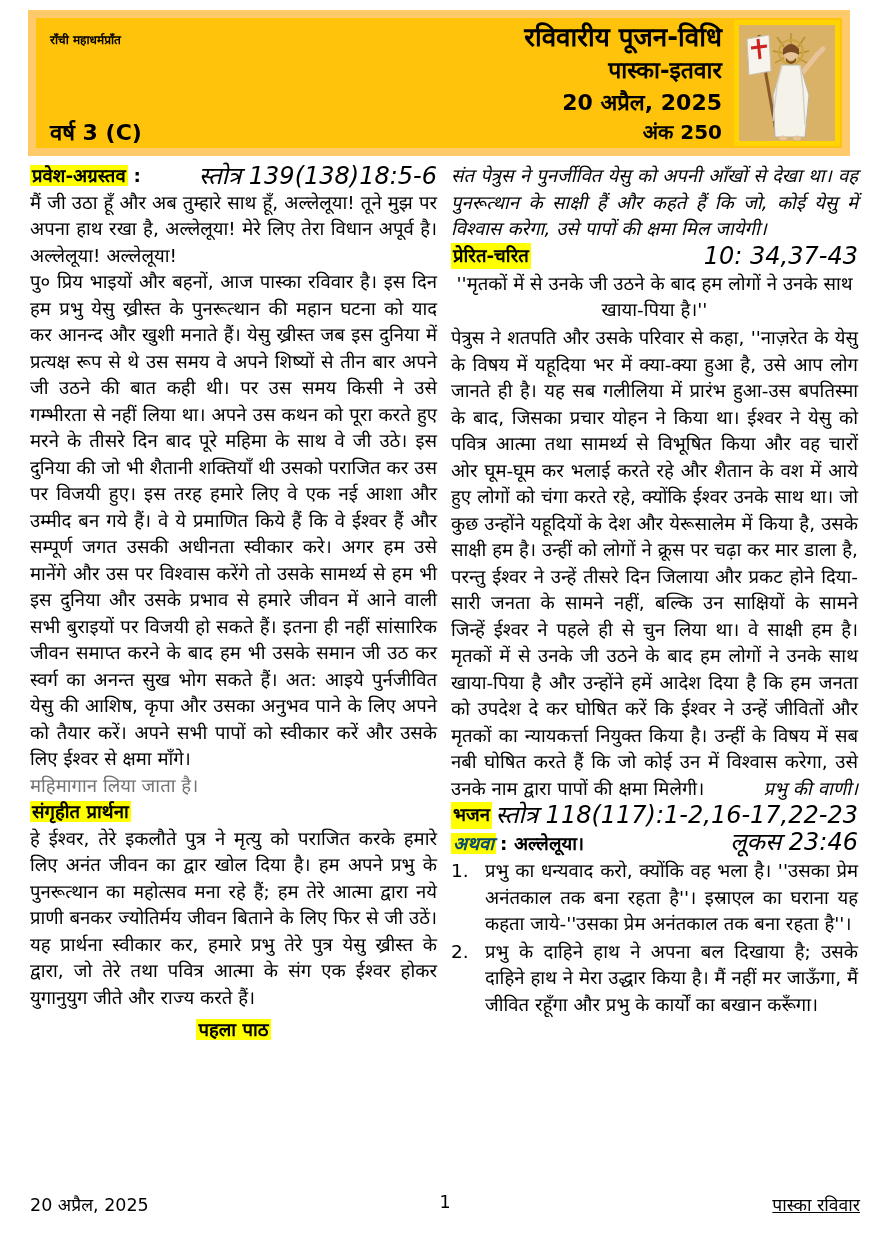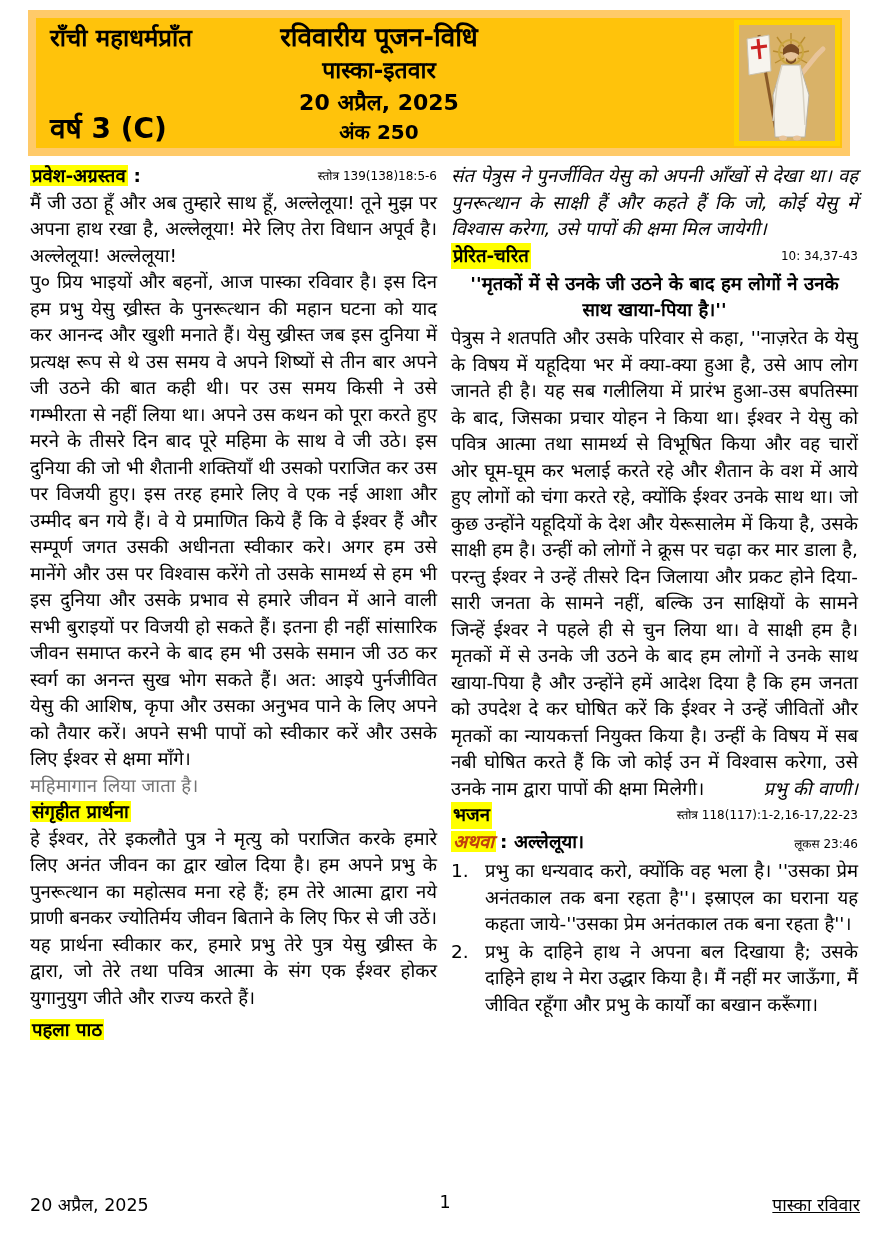"राँची महाधर्मप्राँत" .org { font-size: 24px -> 12px; top: 2px -> 13px }
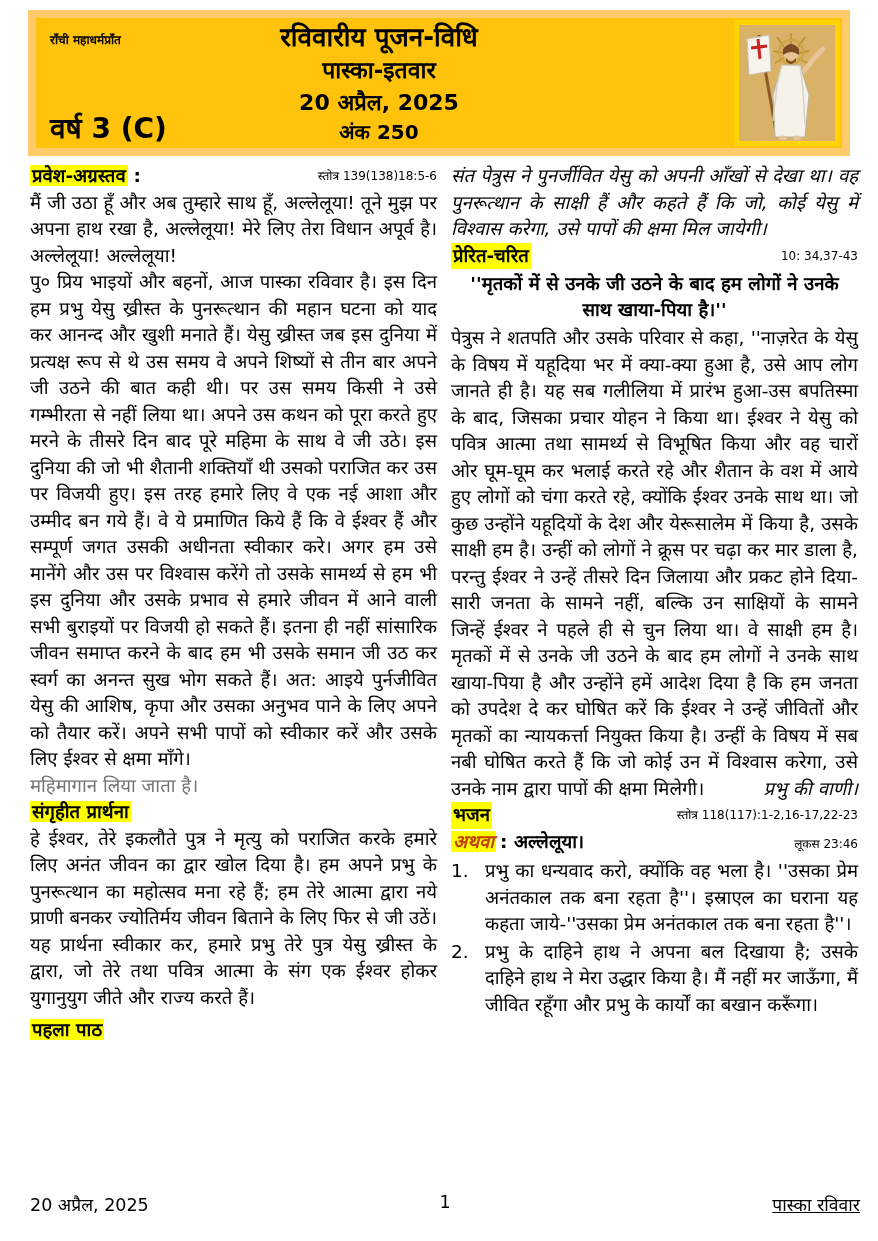"रविवारीय पूजन-विधि" .banner-center { text-align: center -> right }
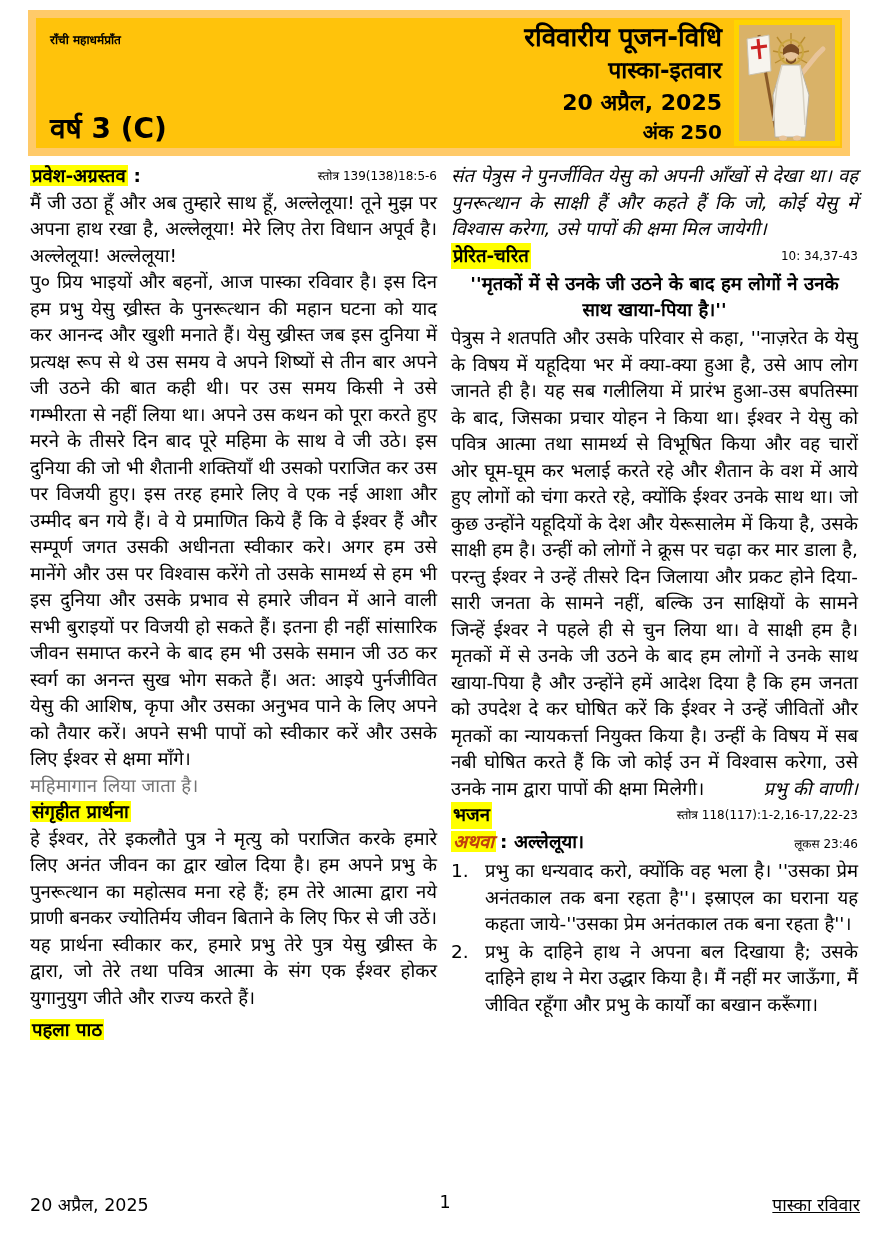"वर्ष 3 (C)" .year-cycle { font-size: 28px -> 22px }
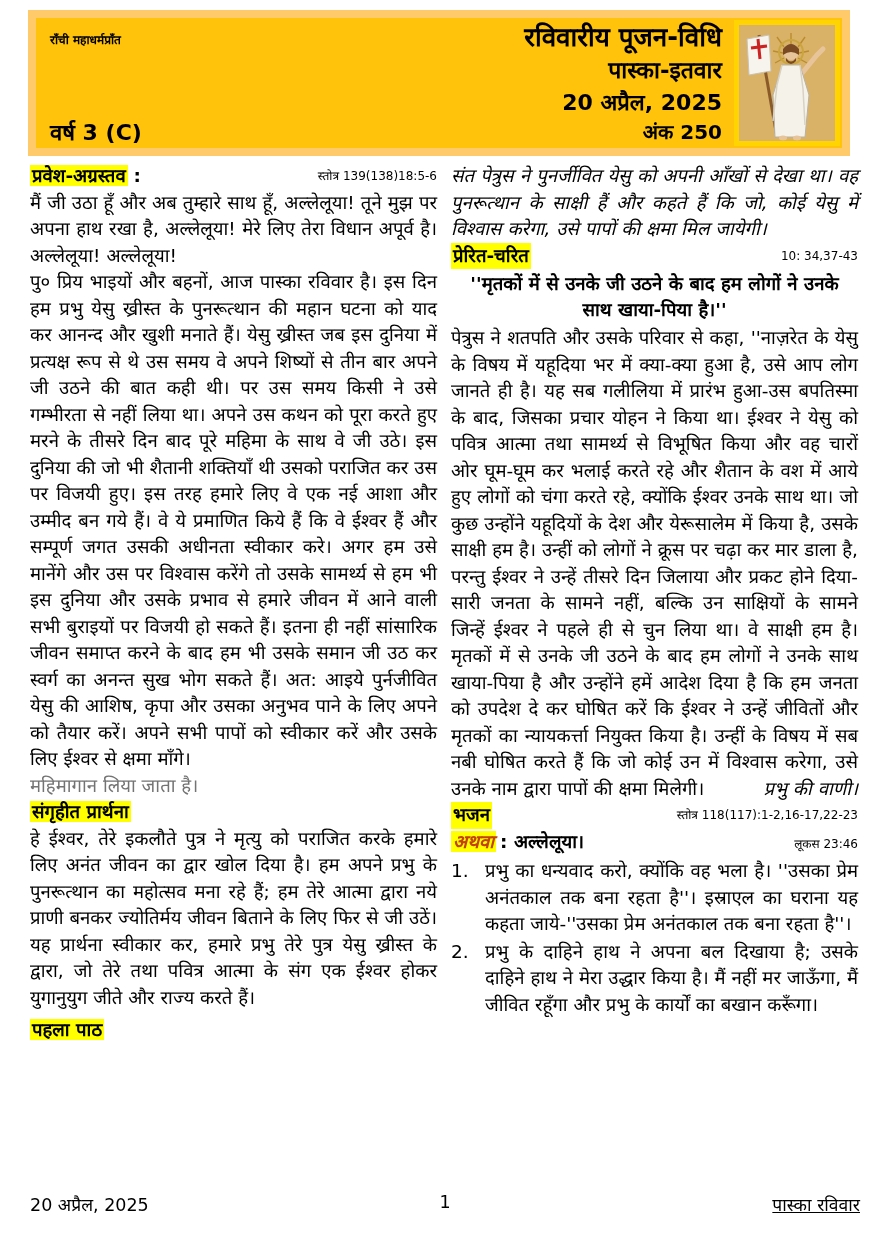"स्तोत्र 139(138)18:5-6" .ref { font-size: 12px -> 24px; font-style: none -> italic }
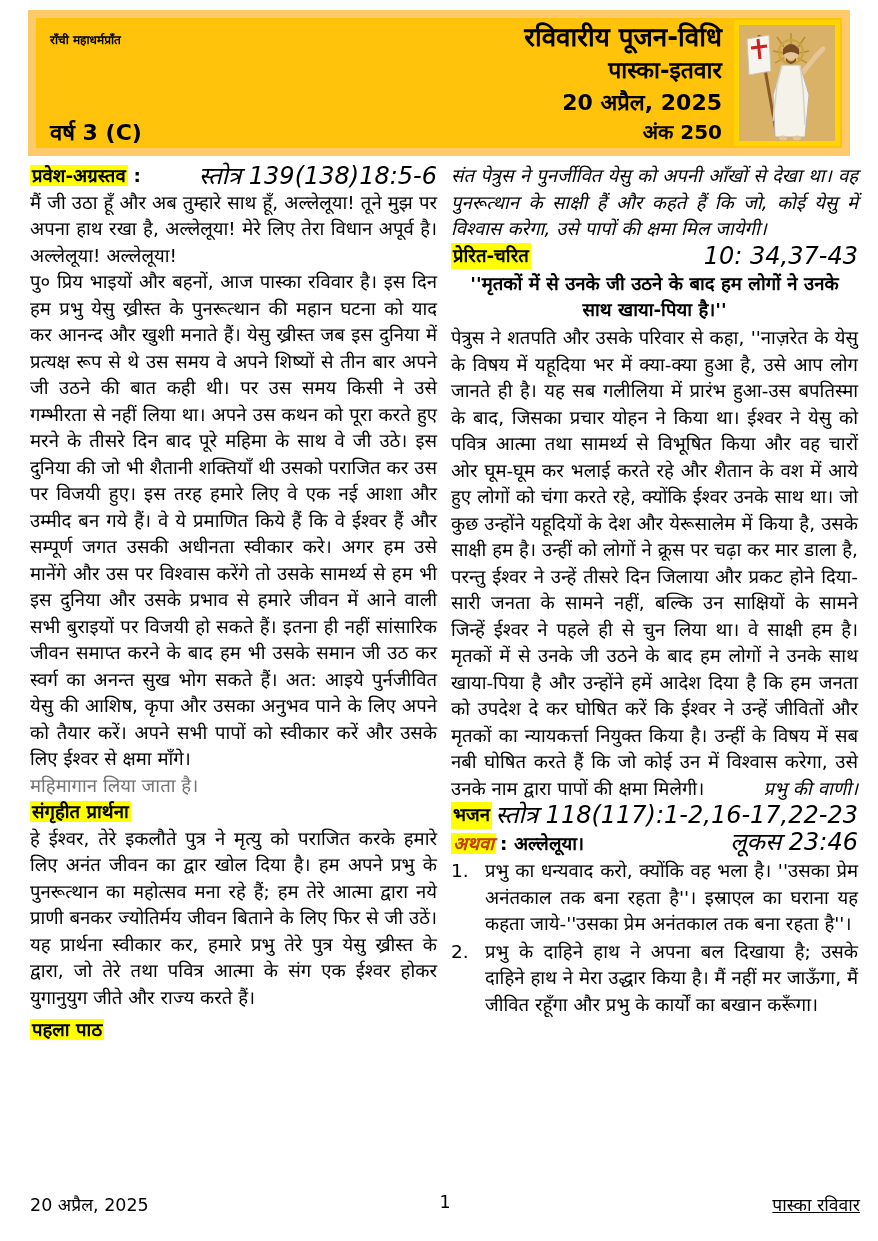"''मृतकों में से उनके जी" .bold-center { font-weight: bold -> normal }
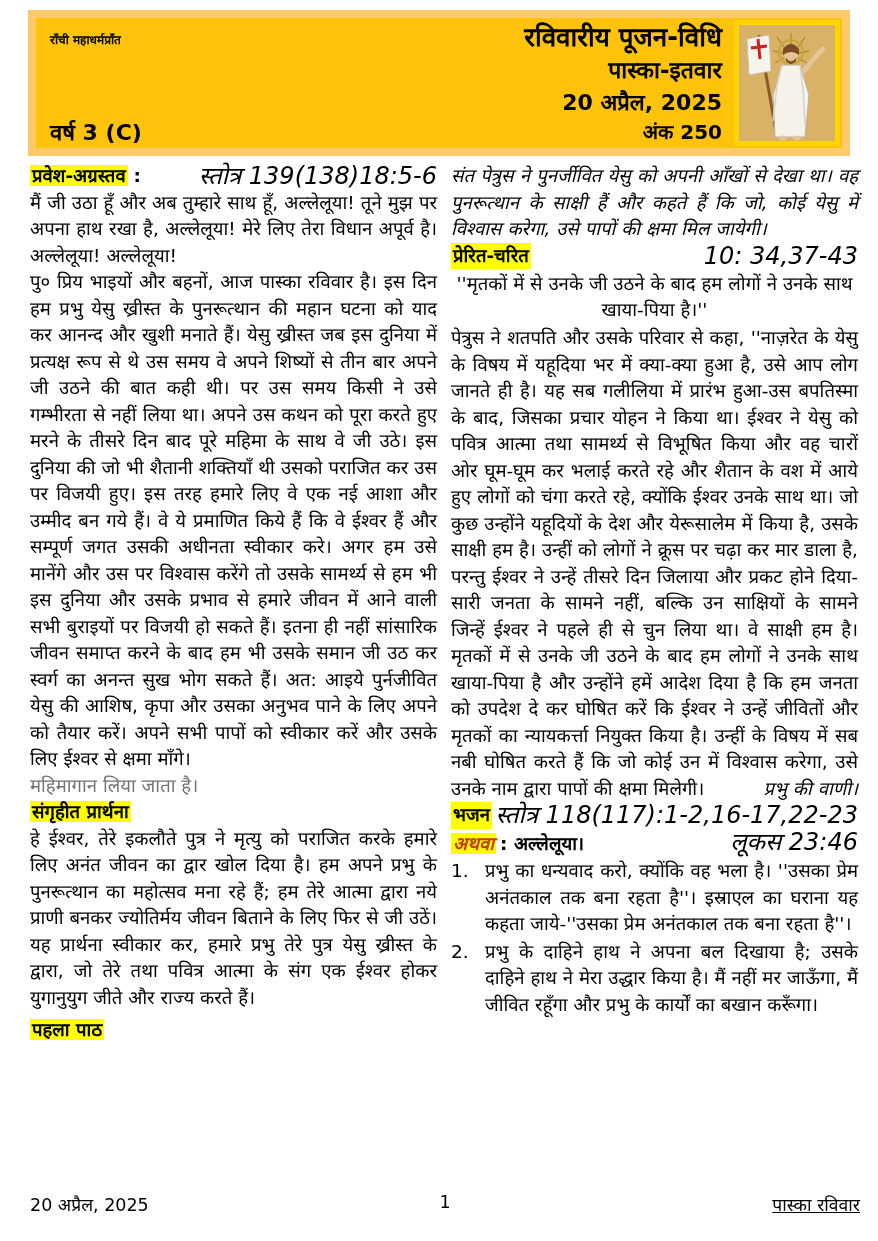"अथवा" .or-label { color: #c2410c -> #0c4a6e }
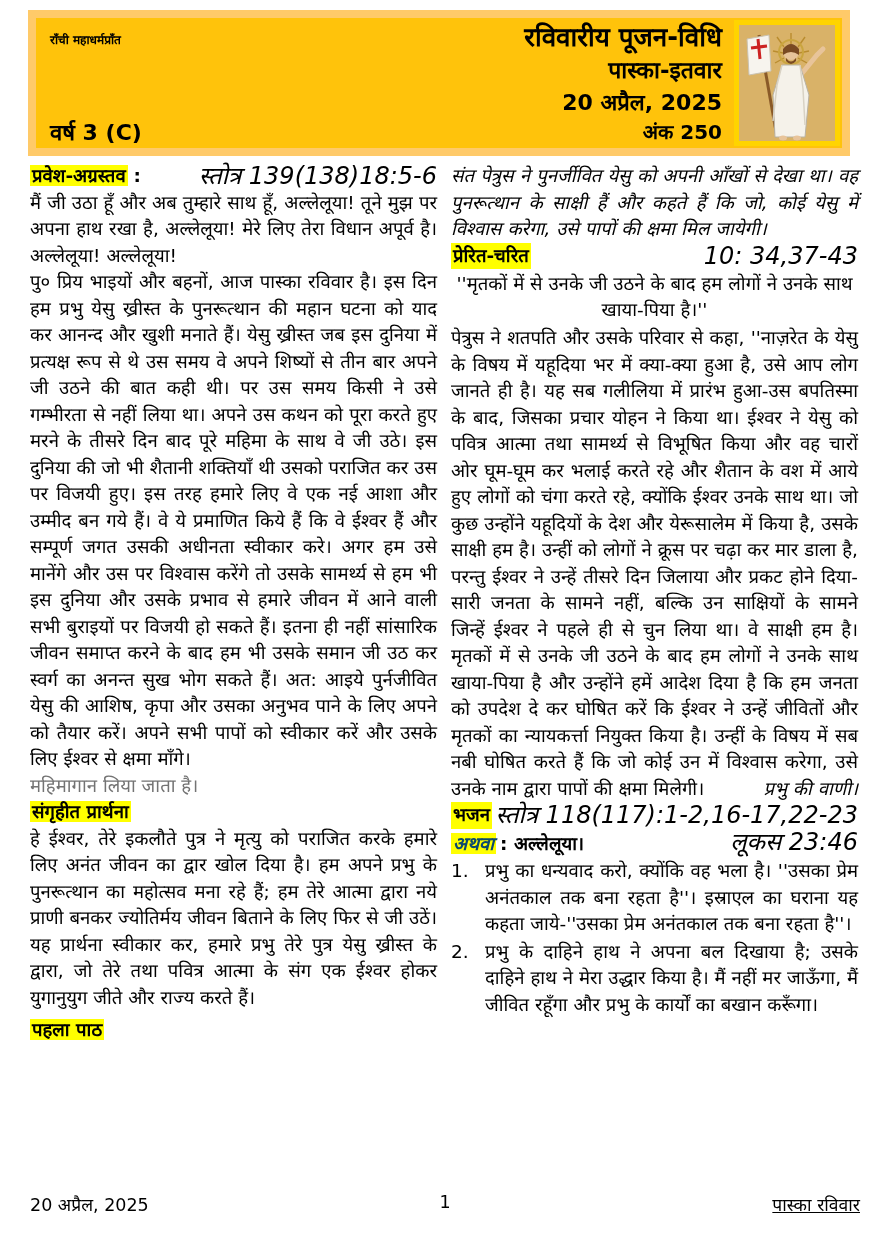"पहला पाठ" .center-head { text-align: none -> center }
